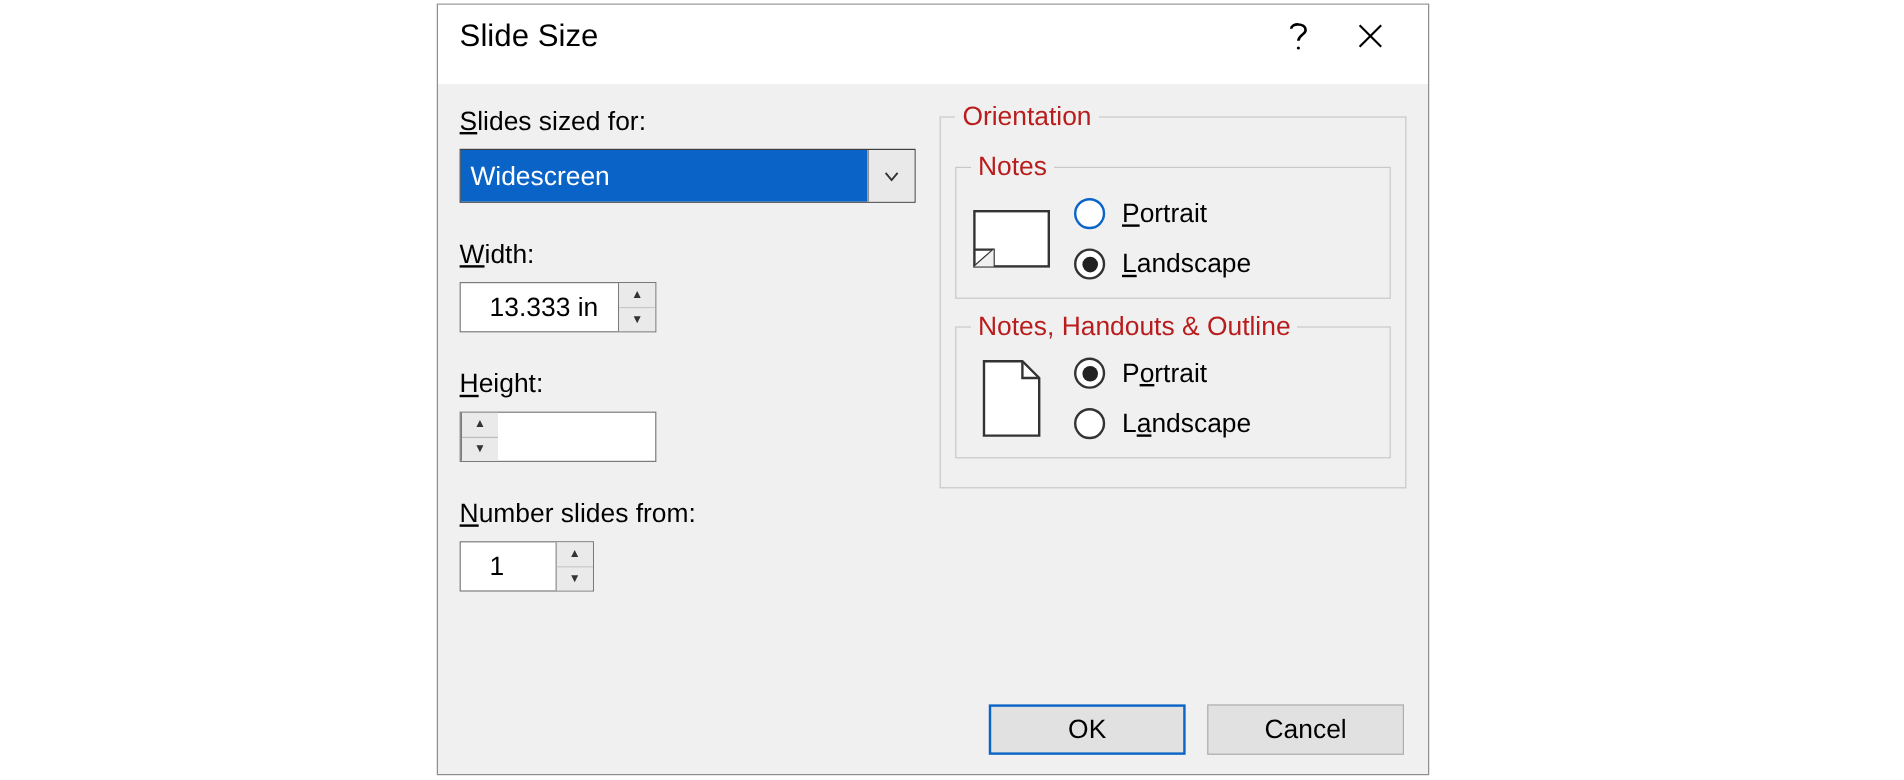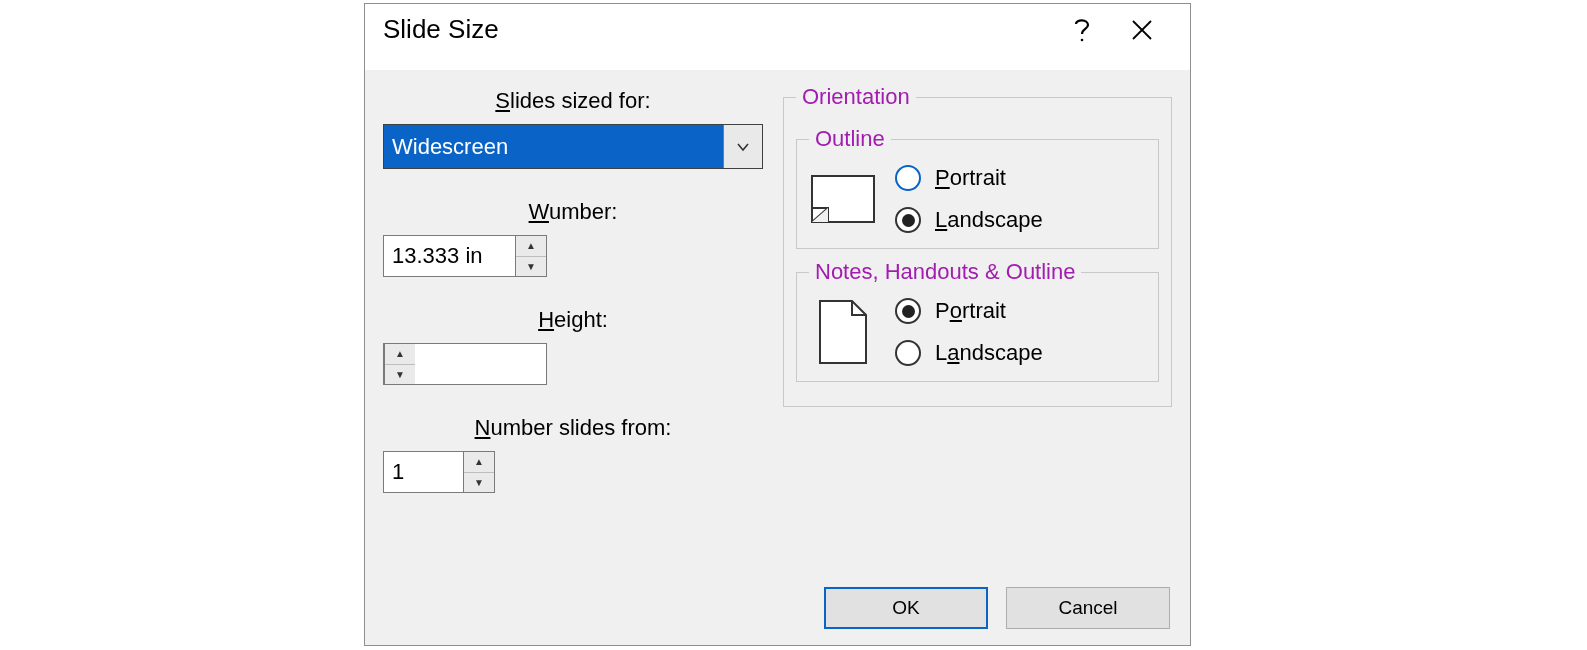"Slides sized for:" .label { text-align: center -> none }
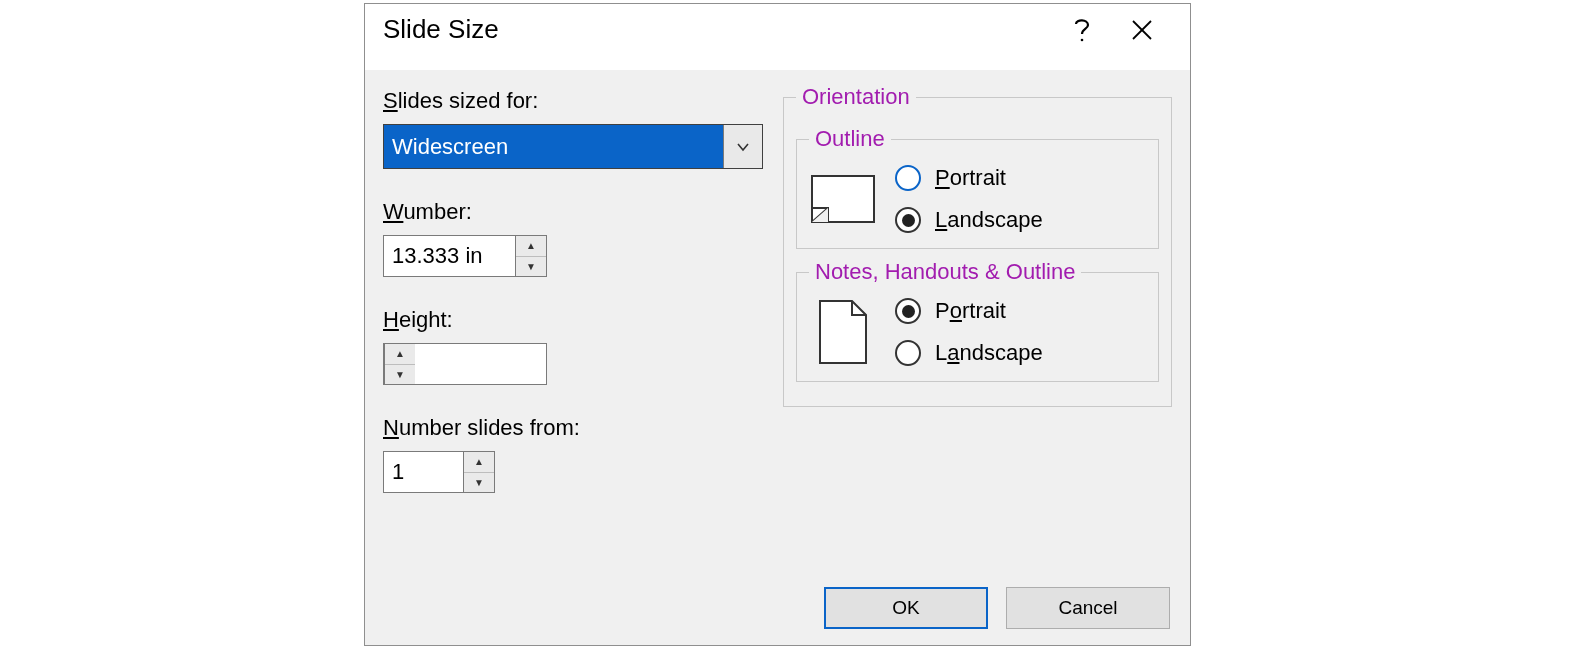"Orientation" fieldset > legend { color: #a21caf -> #b91c1c }
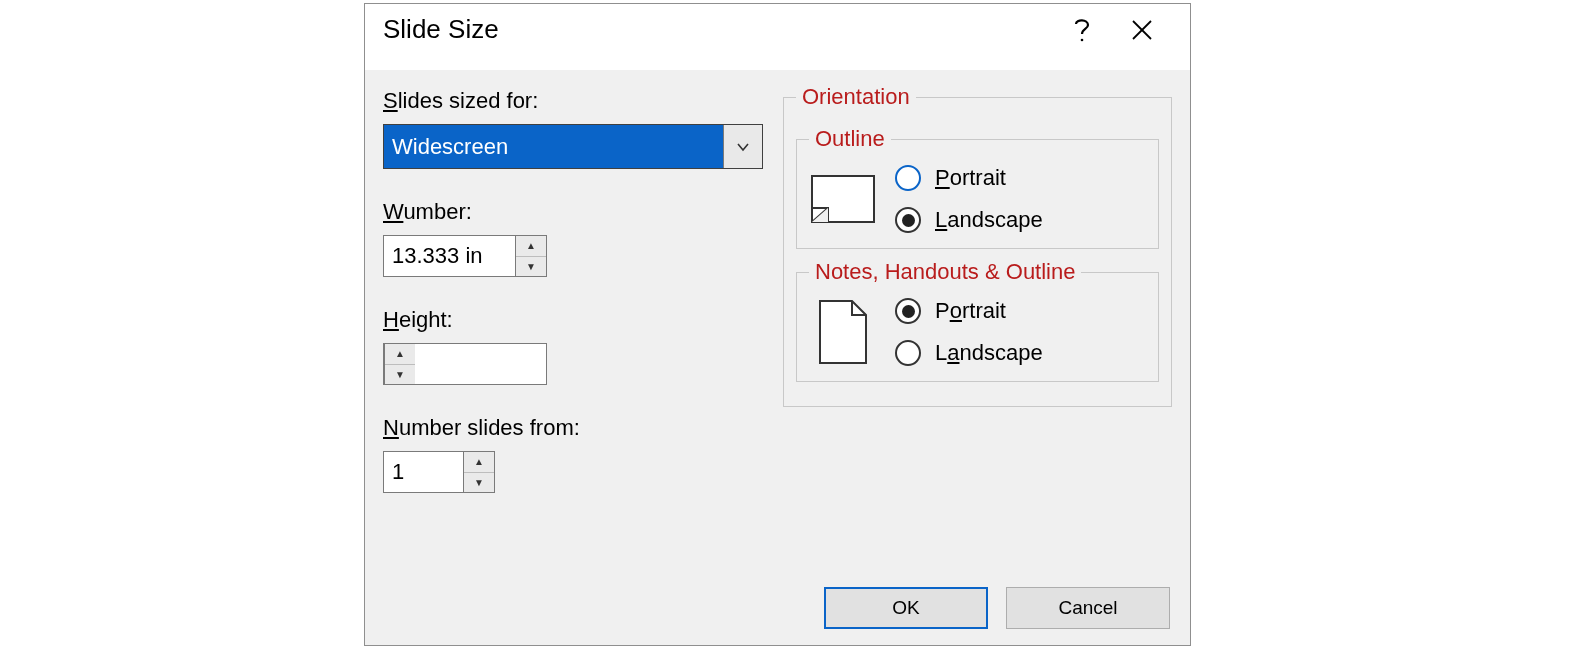"Outline" legend { text: Outline -> Notes }
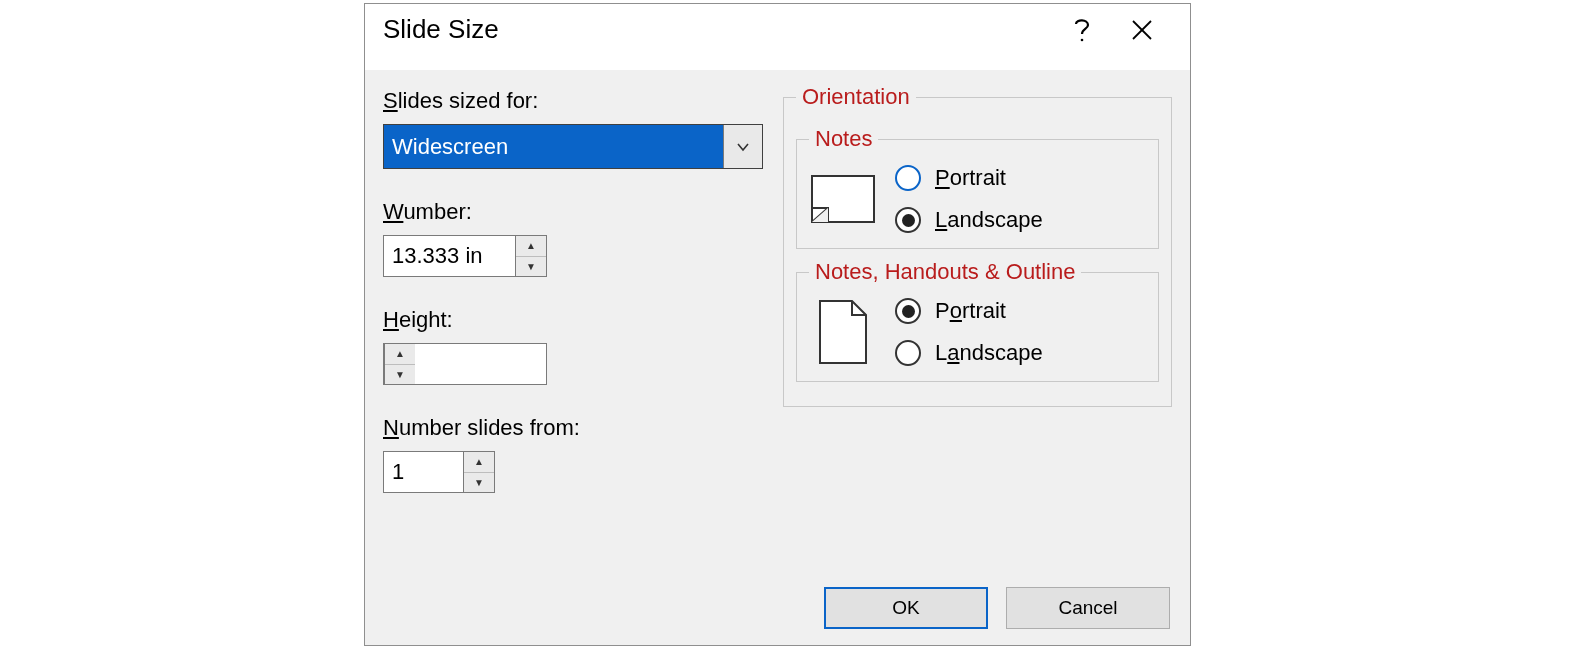"umber:" span { text: umber -> idth }
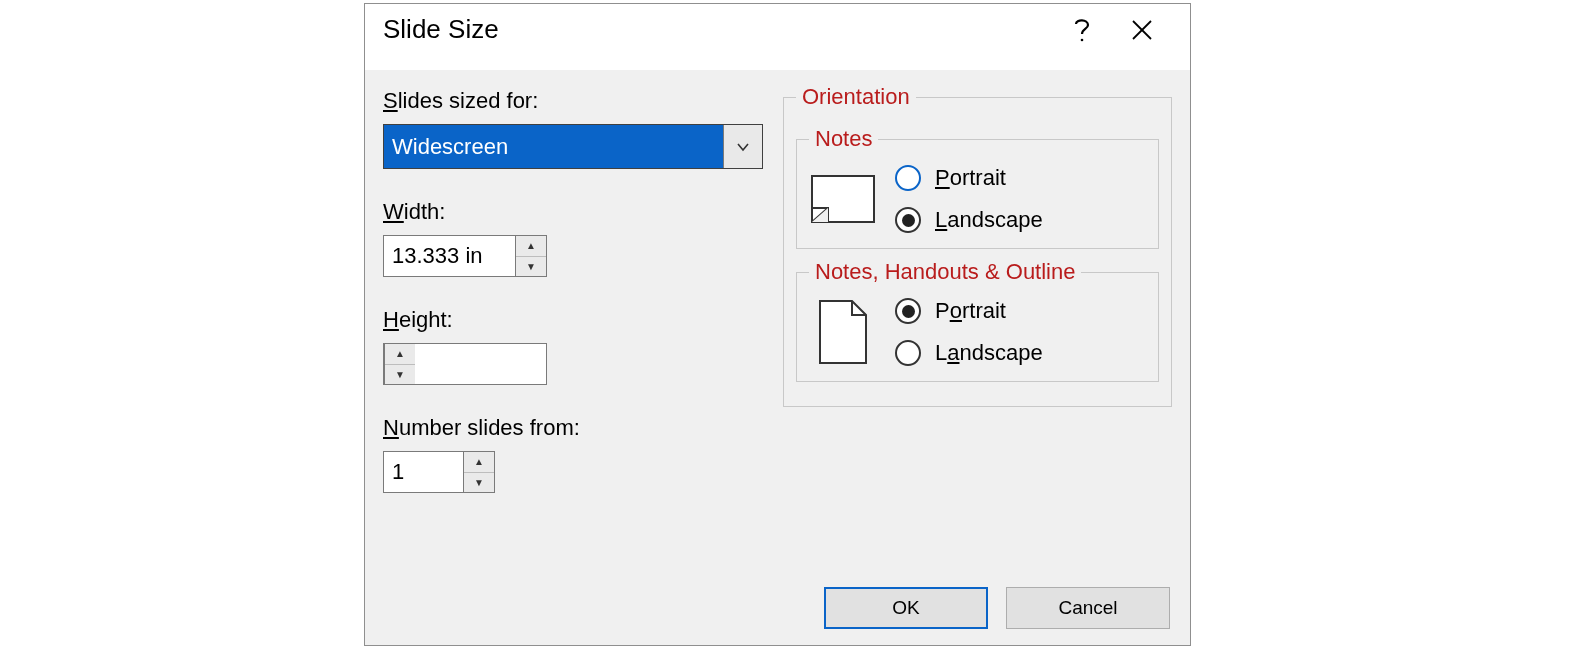"13.333 in" .spinner .spin-text { padding-left: 8px -> 24px }
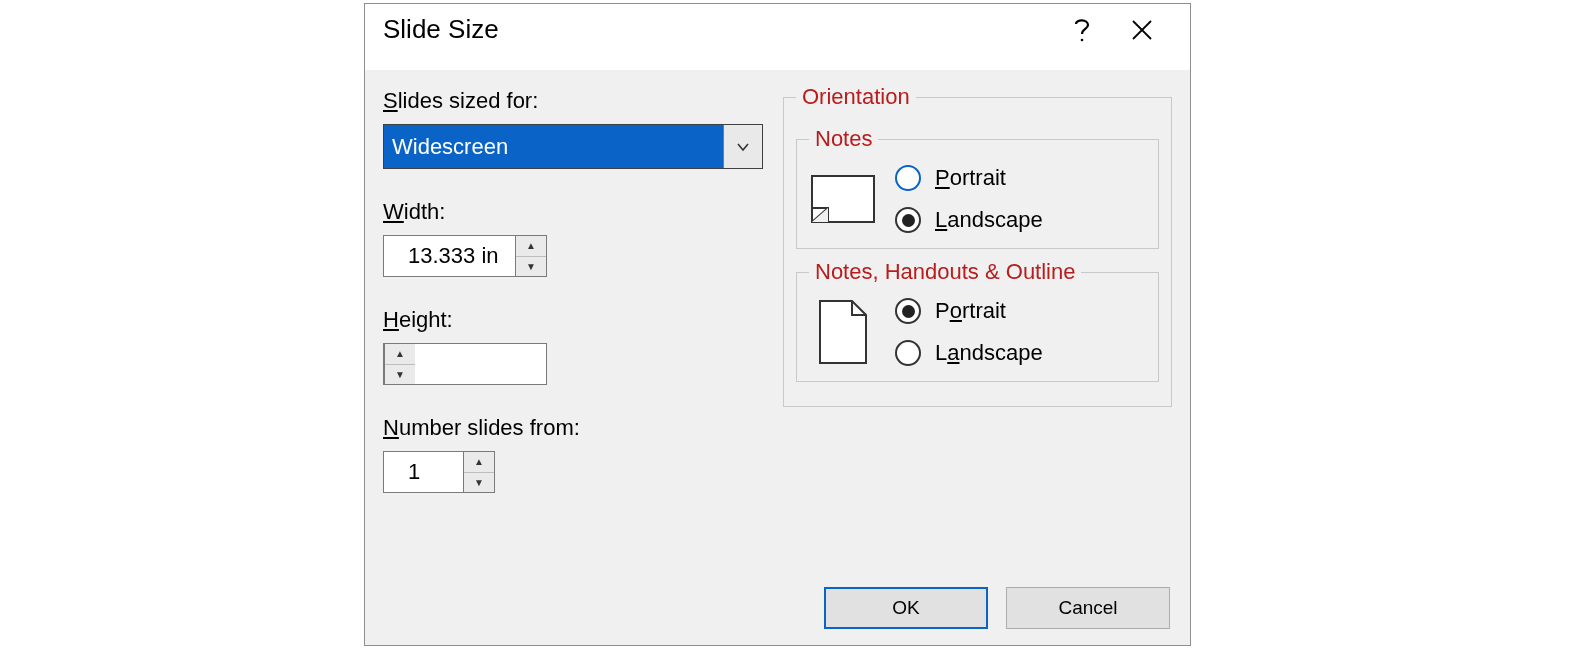"OK" .btn { font-size: 19px -> 22px }
